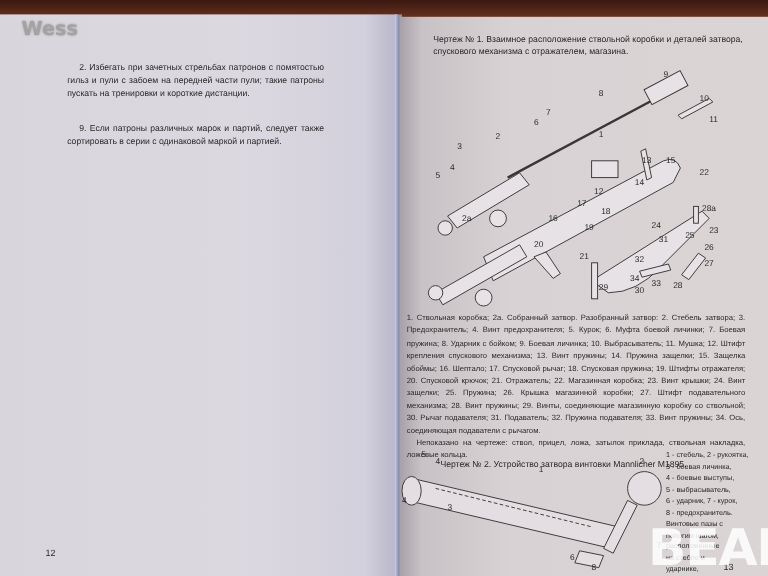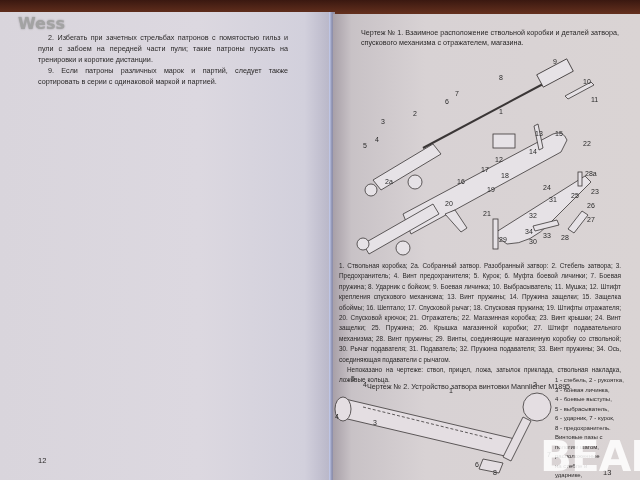"2. Избегать при зачетных стрельбах" .para { margin: 0 -> 18px }
